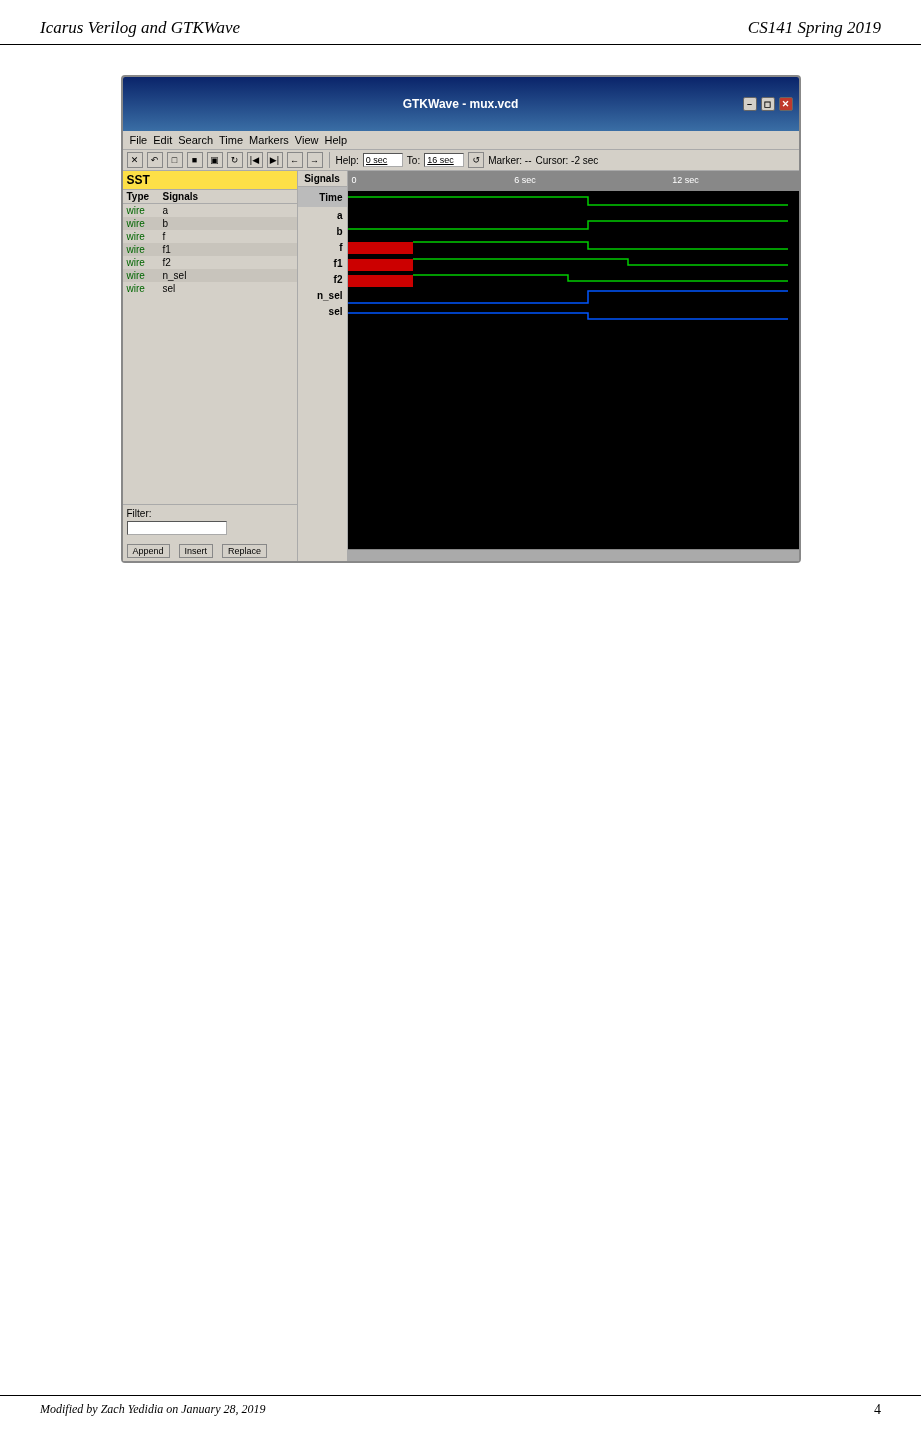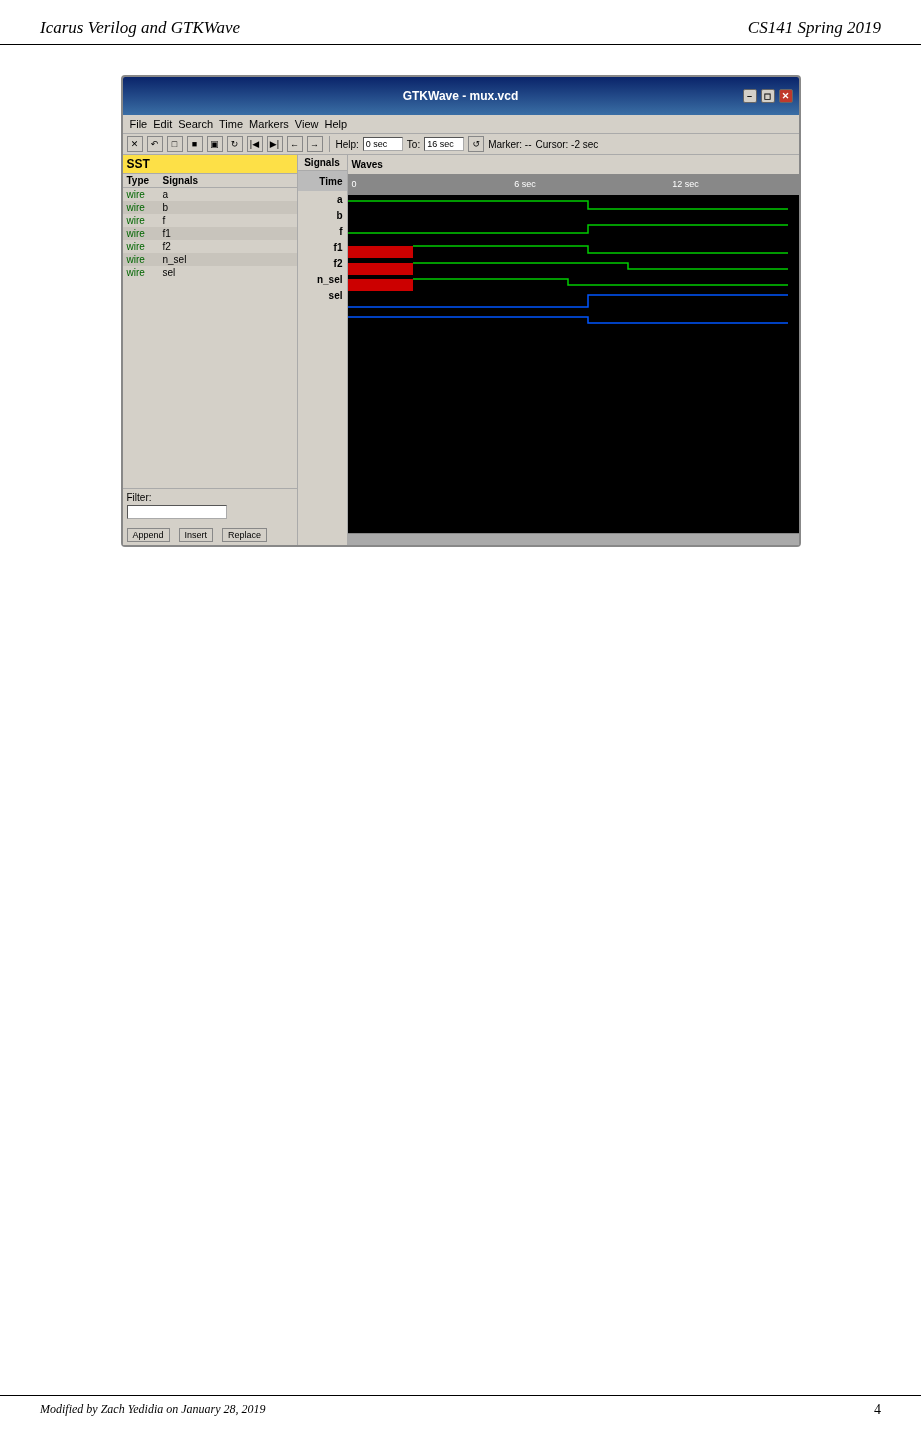"GTKWave - mux.vcd" .titlebar { padding: 12px 6px -> 20px 6px }
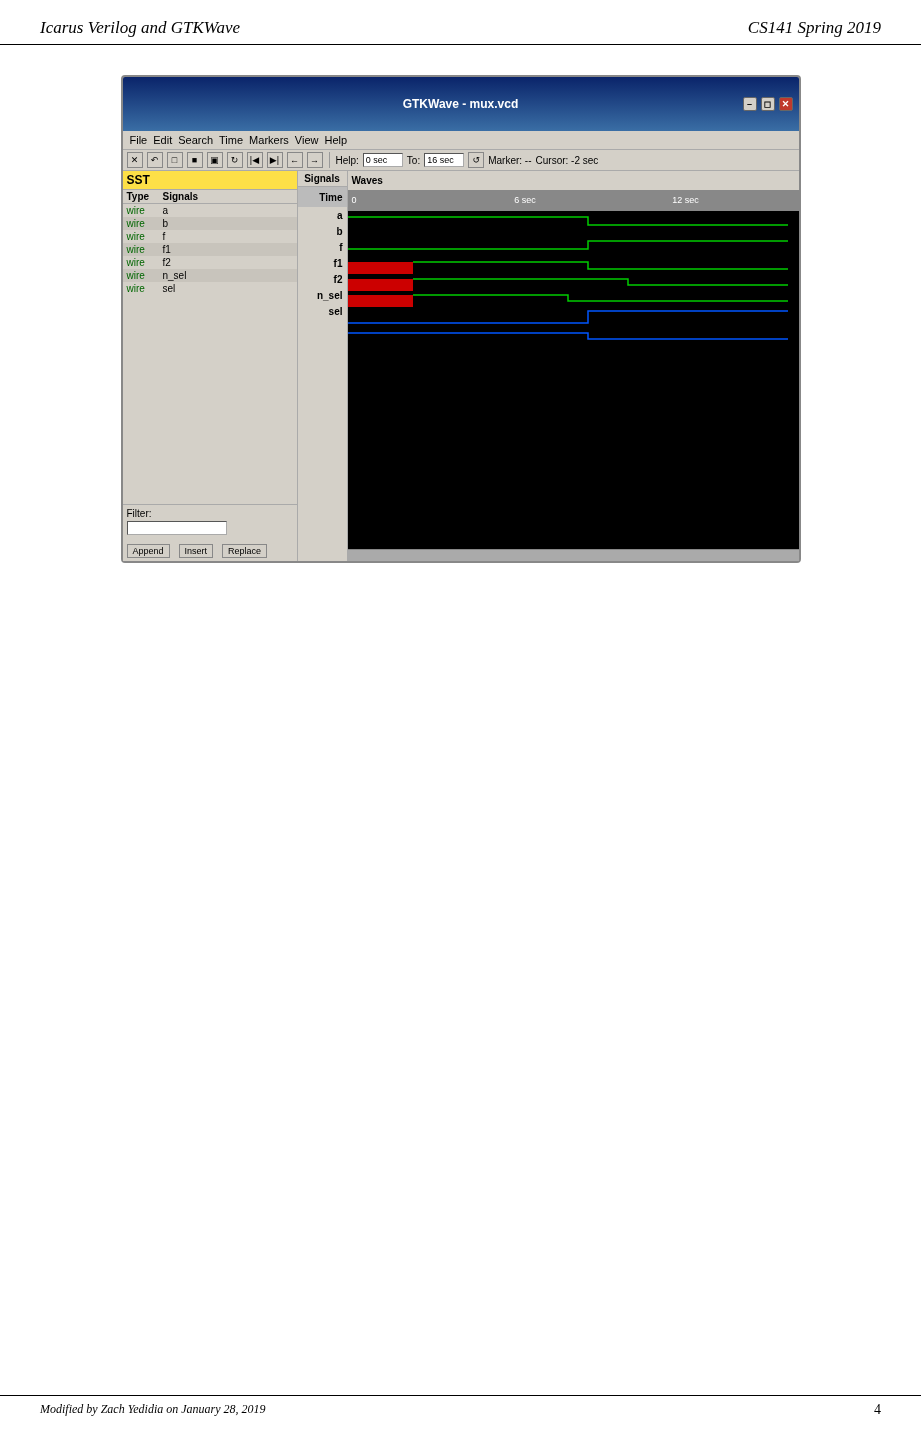"0 sec" .toolbar-input { text-decoration: none -> underline }
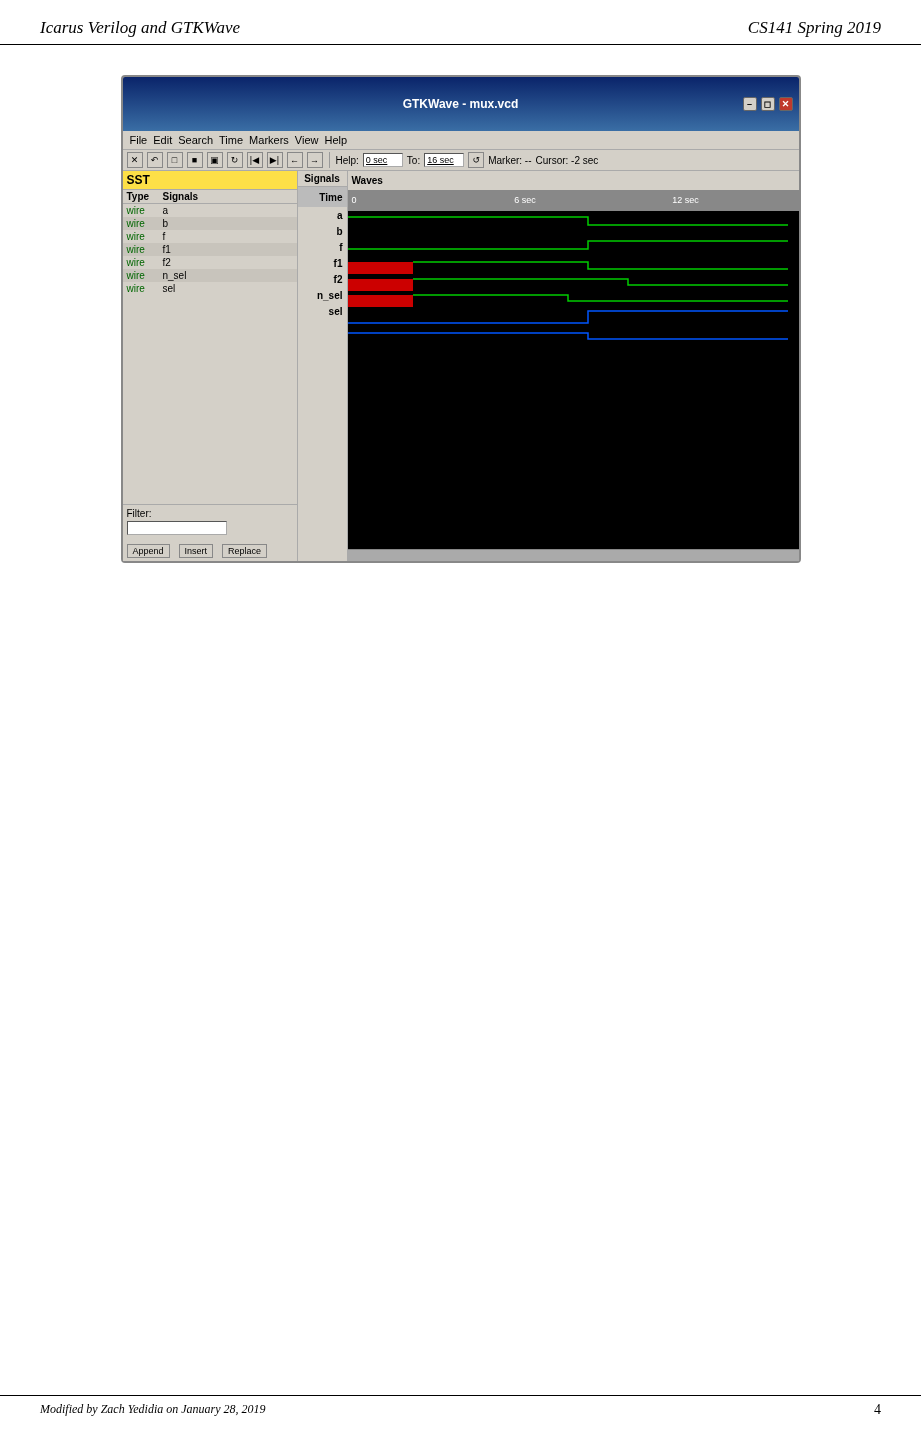"Waves" div.waves-header-area { html: <div> <span>Waves</span> </div> -> none }
